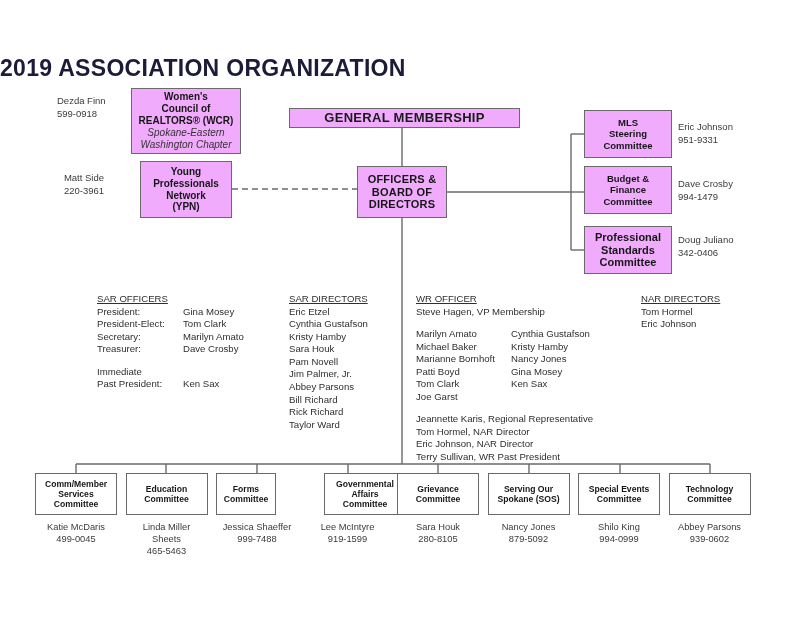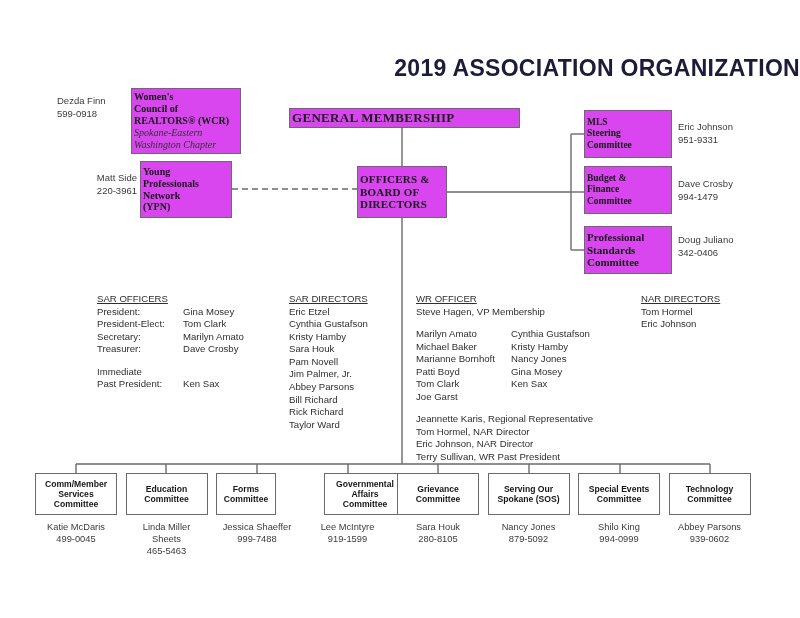"2019 ASSOCIATION ORGANIZATION" #title { text-align: right -> left }
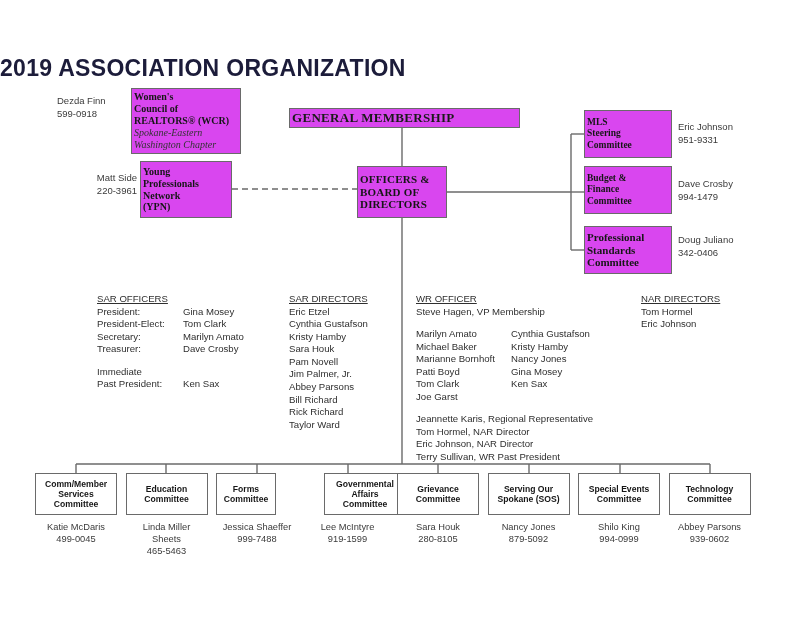"Women's" .box { background: #d946ef -> #f0abfc; font-family: Liberation Serif, serif -> none; text-align: none -> center }
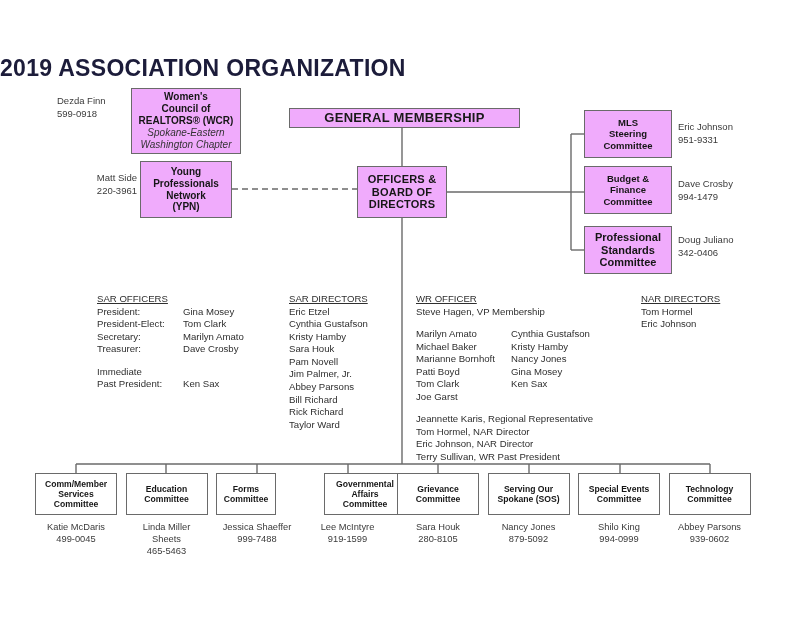"Matt Side" #c-ypn { margin-left: 17px -> none; text-align: right -> center }
